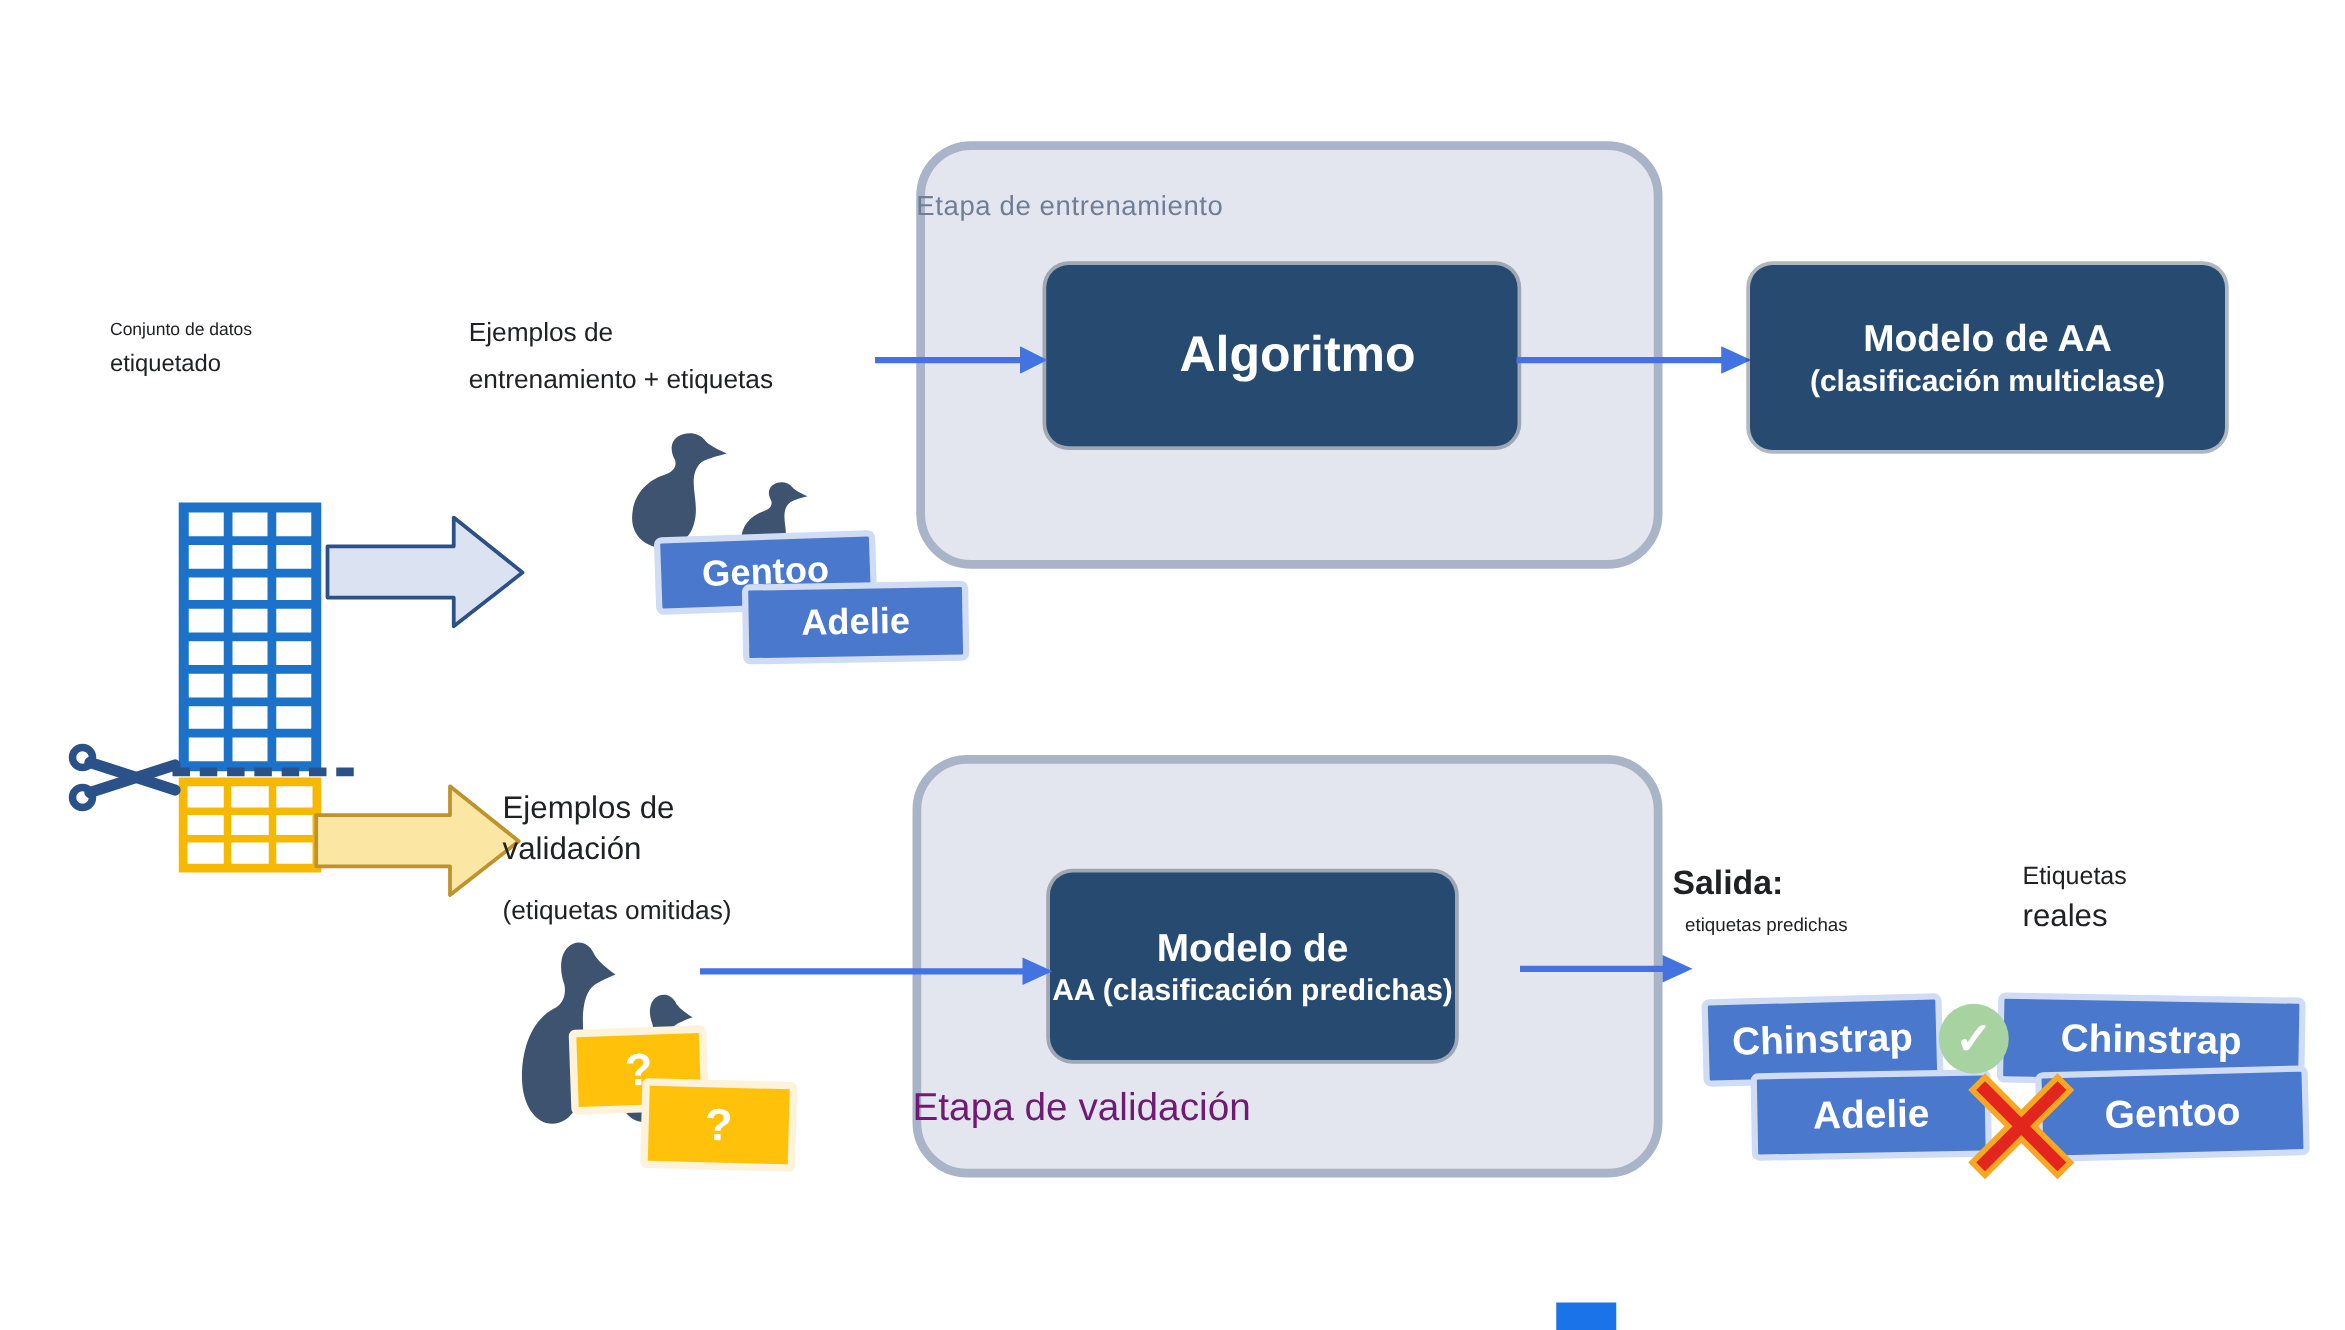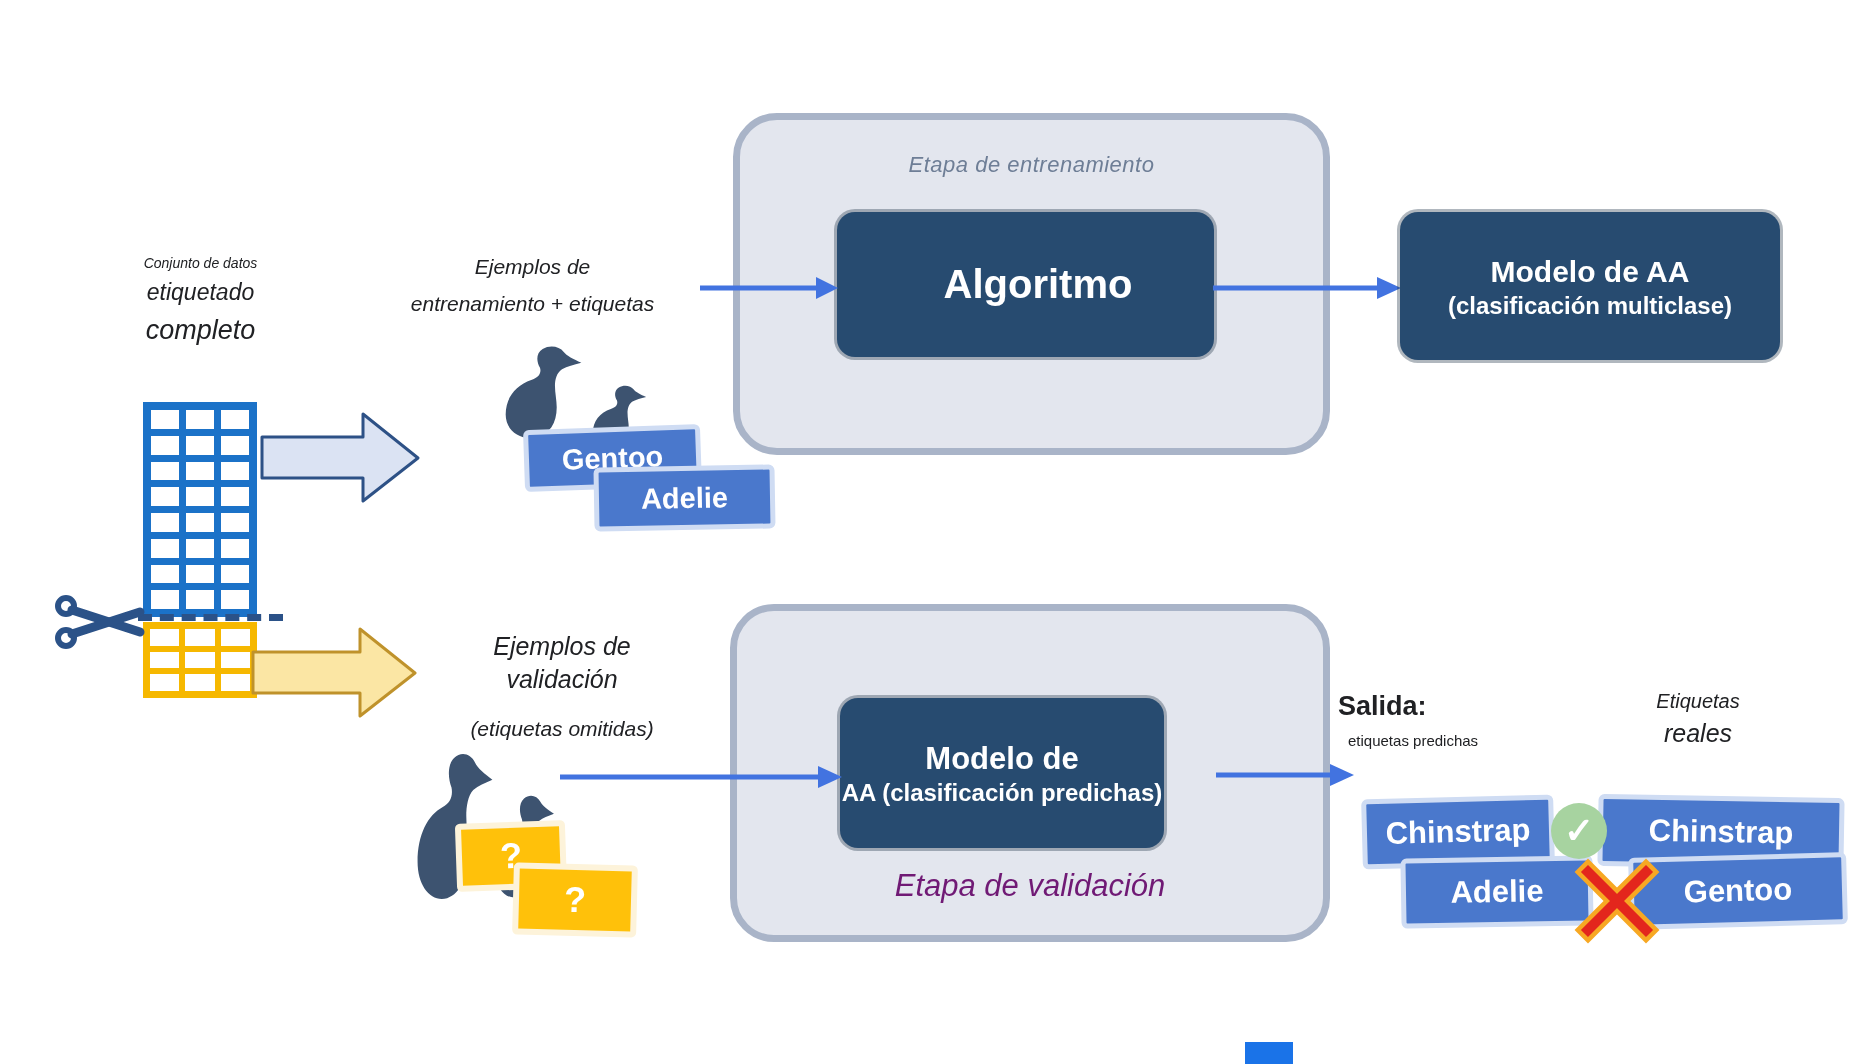"Etapa de entrenamiento" .center { font-style: italic -> none; text-align: center -> none }
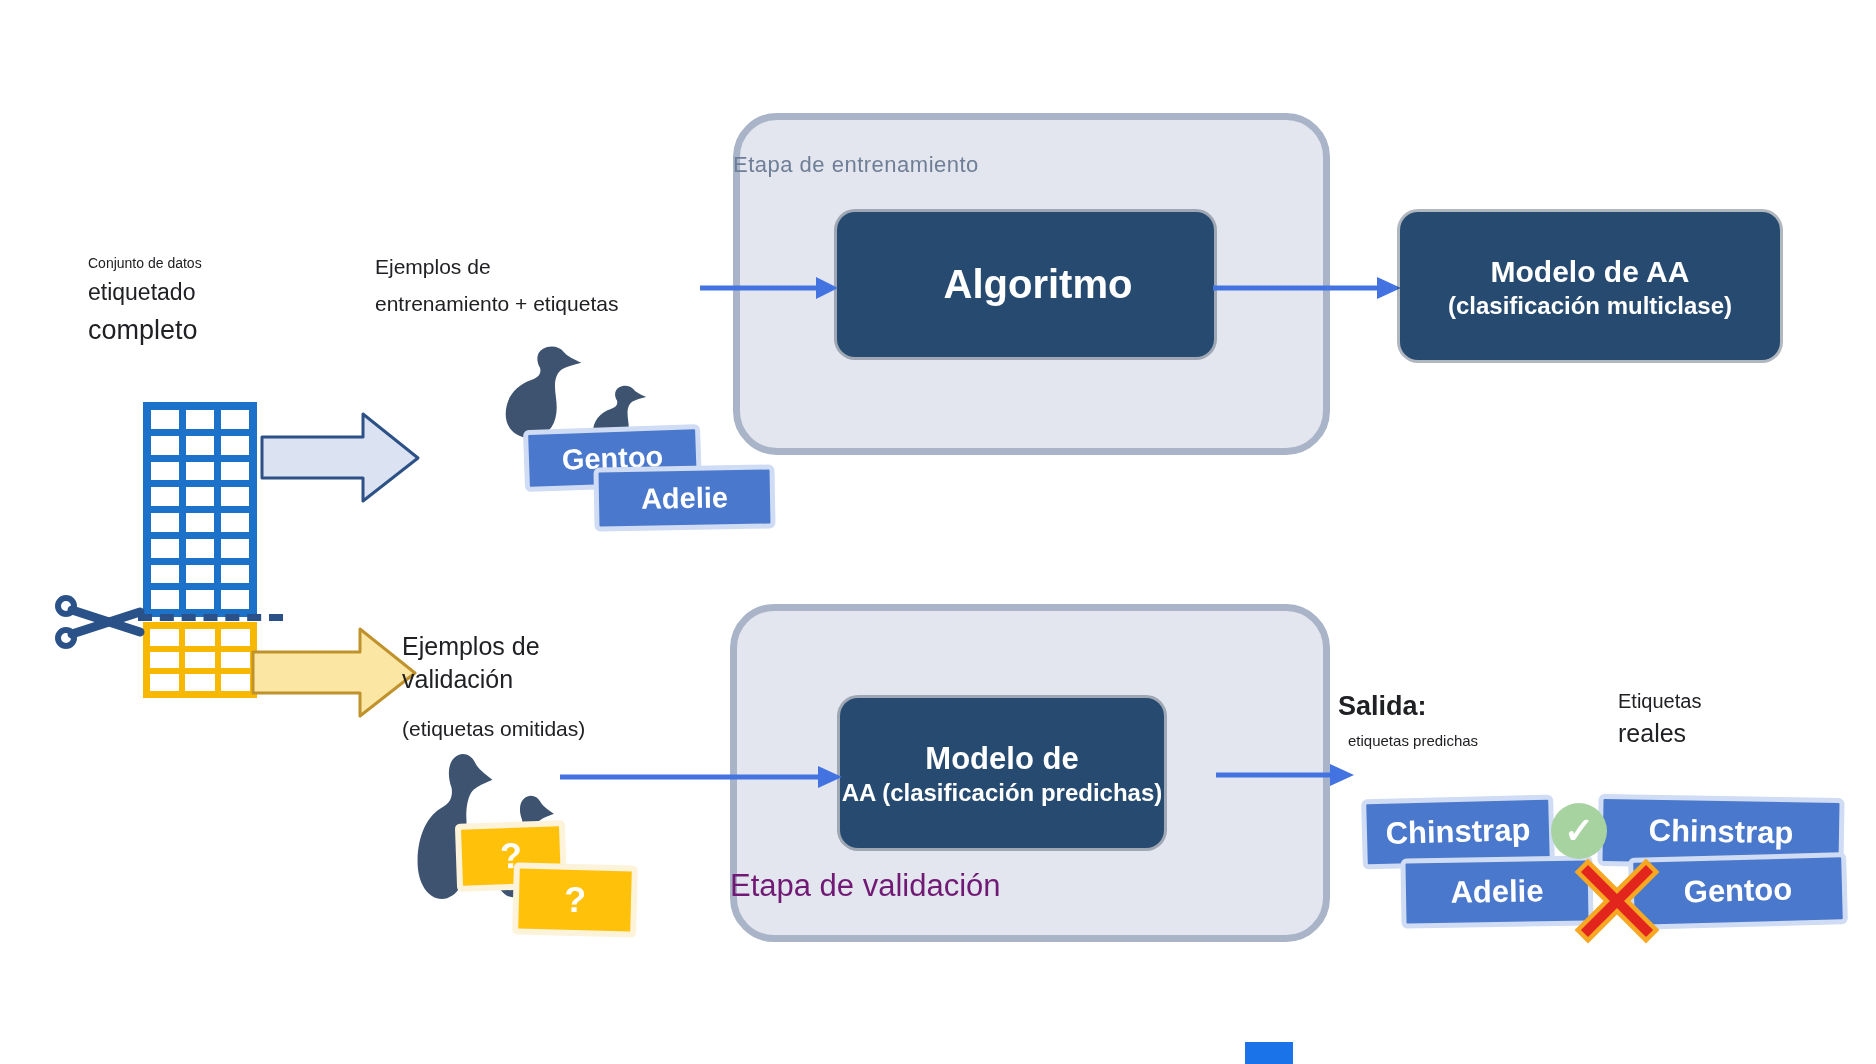"etiquetado" .cap2 { font-size: 23px -> 19px }
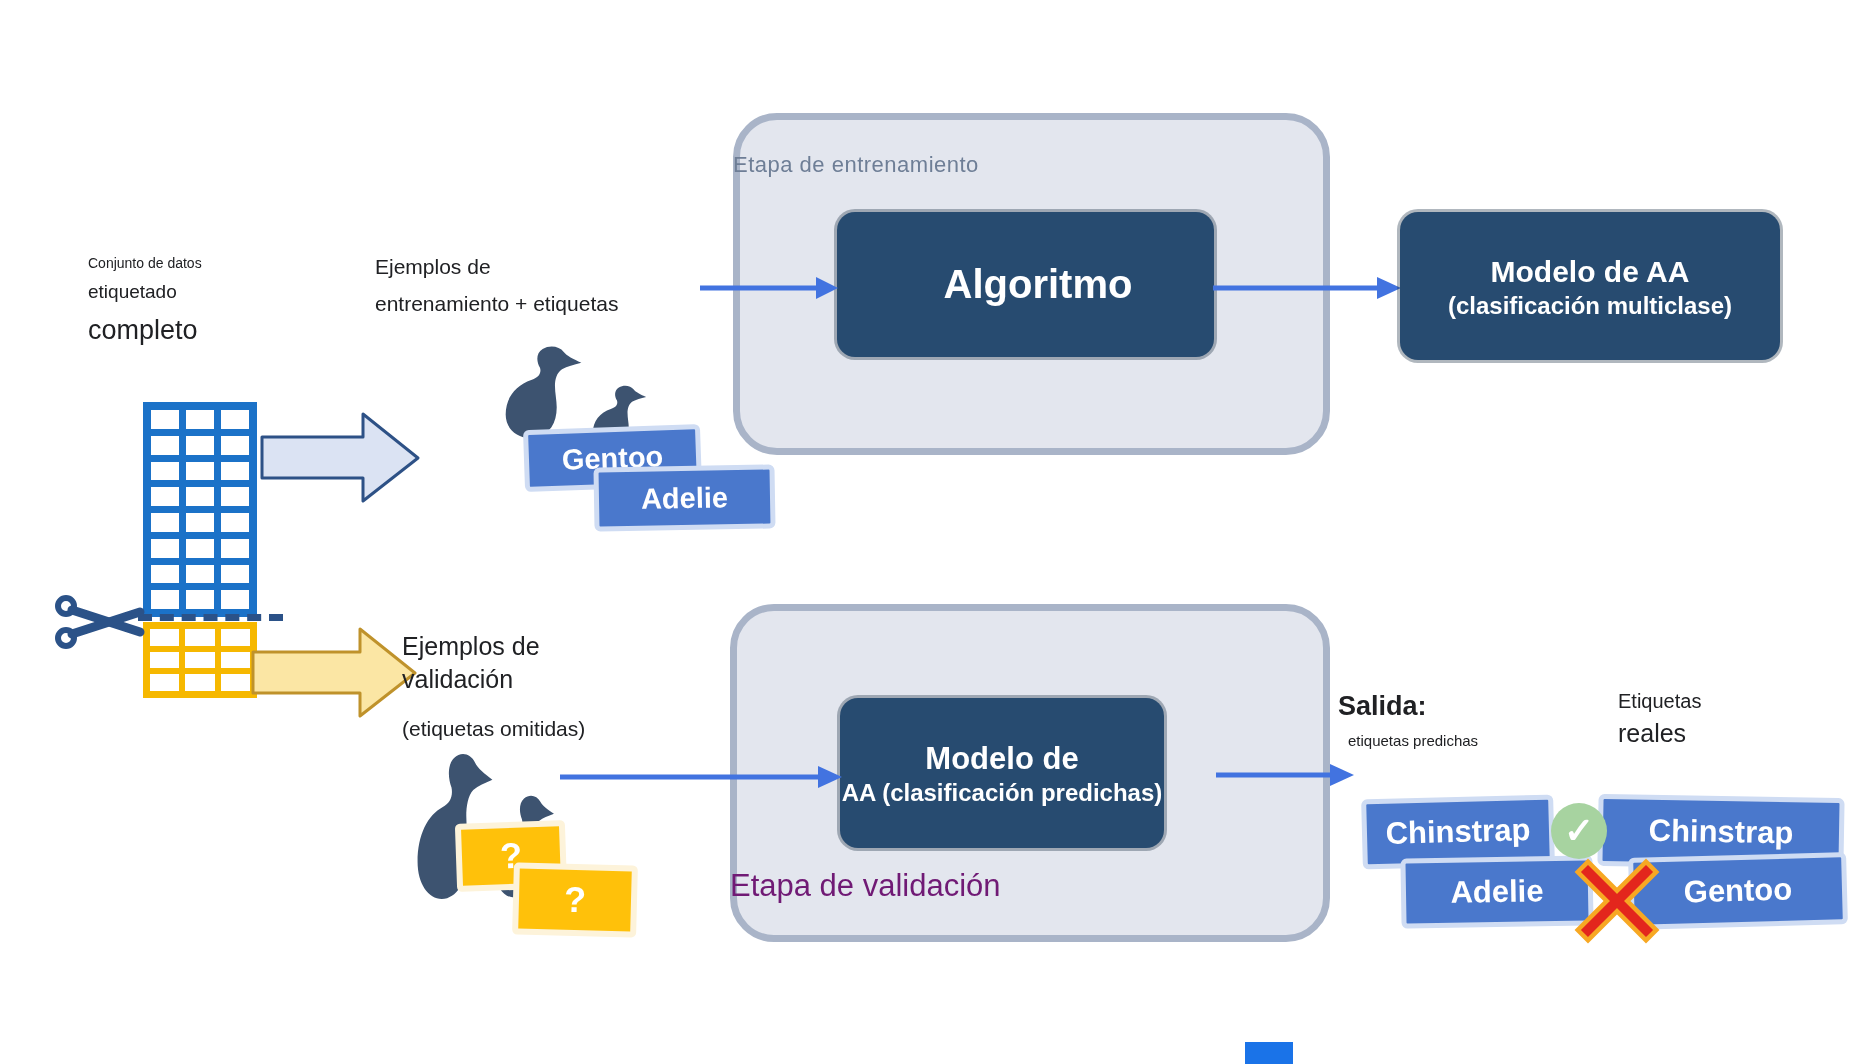"completo" div.cap3 { html: <div>completo</div> -> none }
